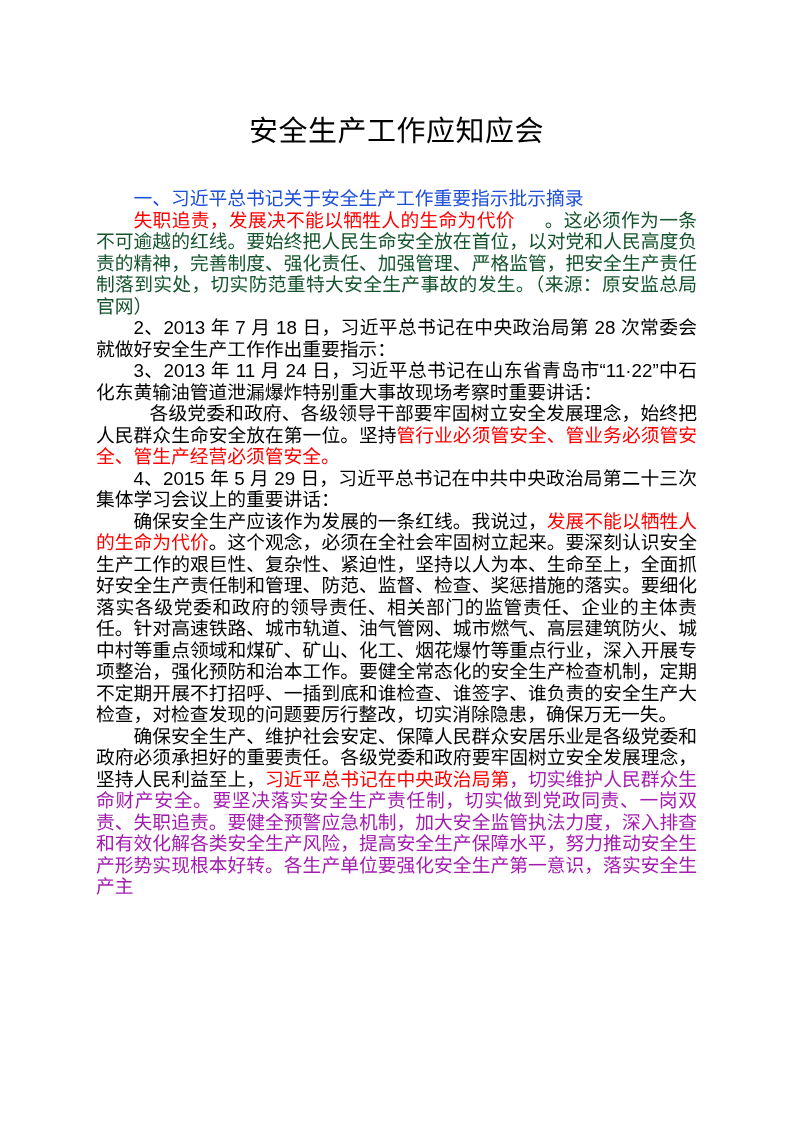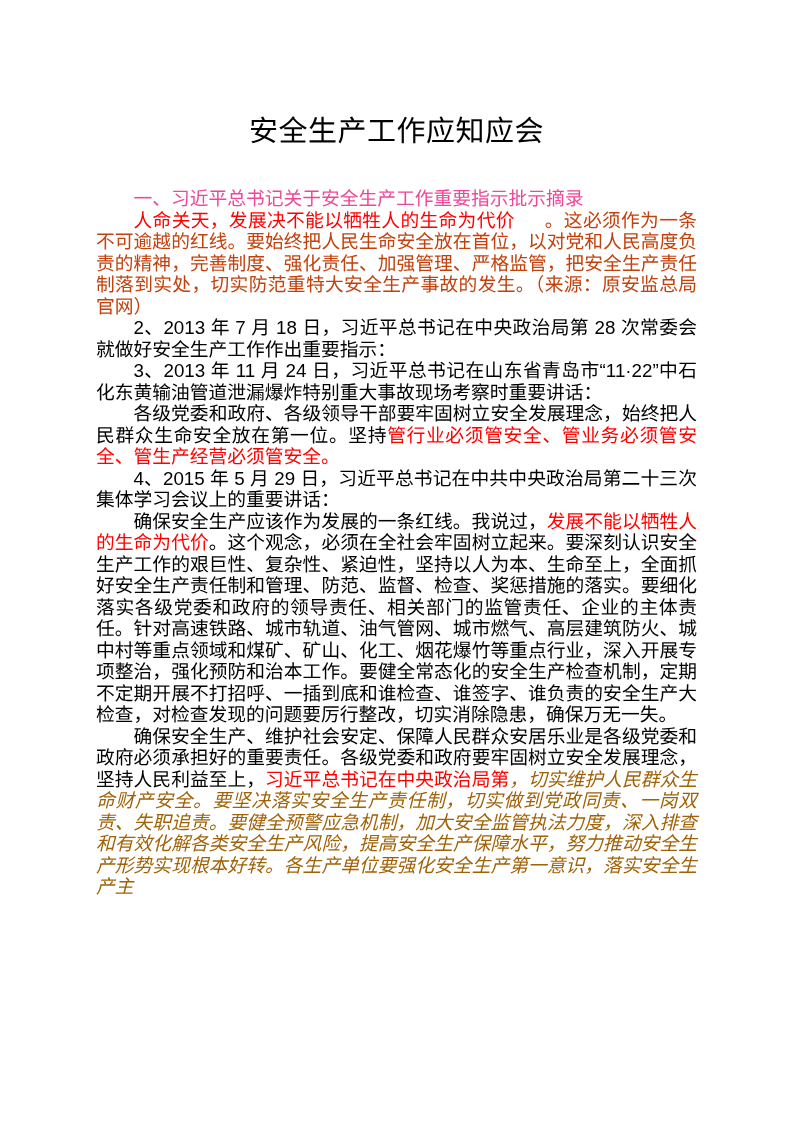"一、习近平总书记关于安全生产工作重要指示批示摘录" span { color: #ec4899 -> #1d4ed8 }
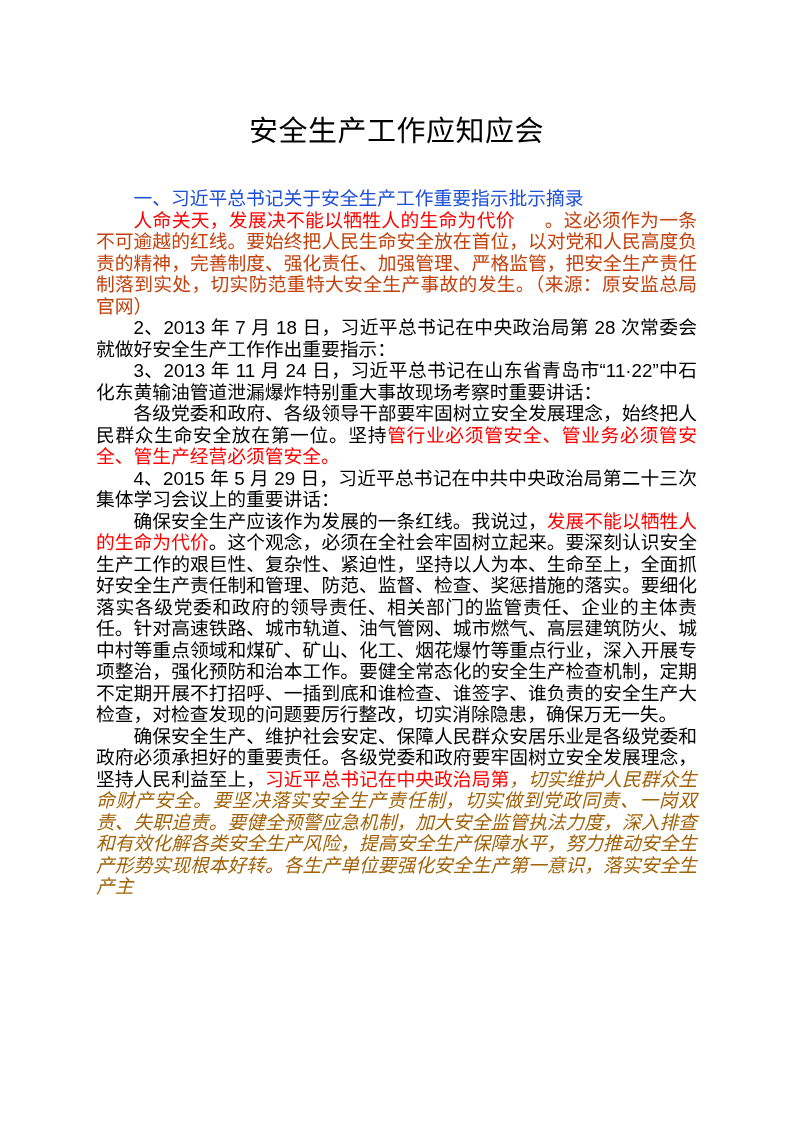"人命关天，发展决不能以牺牲人的生命为代价" span { text: 人命关天 -> 失职追责 }
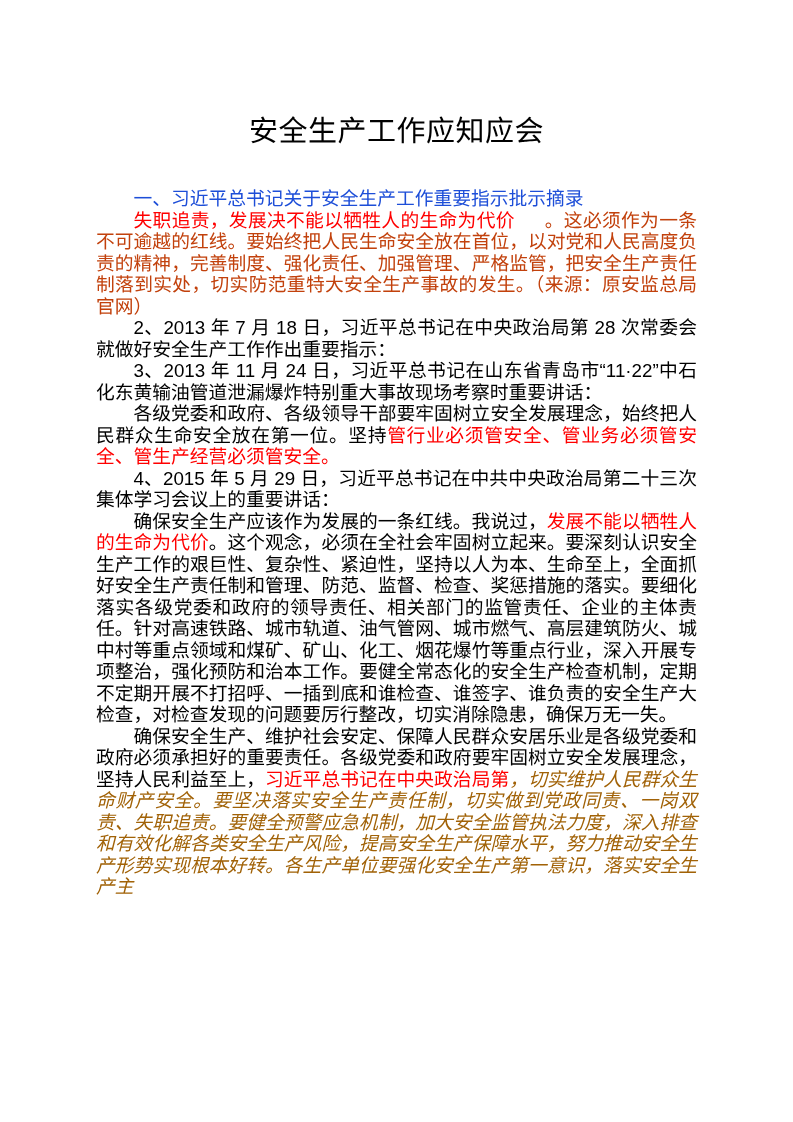"。这必须作为一条不可逾越的红线。要始终把人民生命安全放在首位，以对党和人民高度负" span { color: #c2410c -> #14532d }
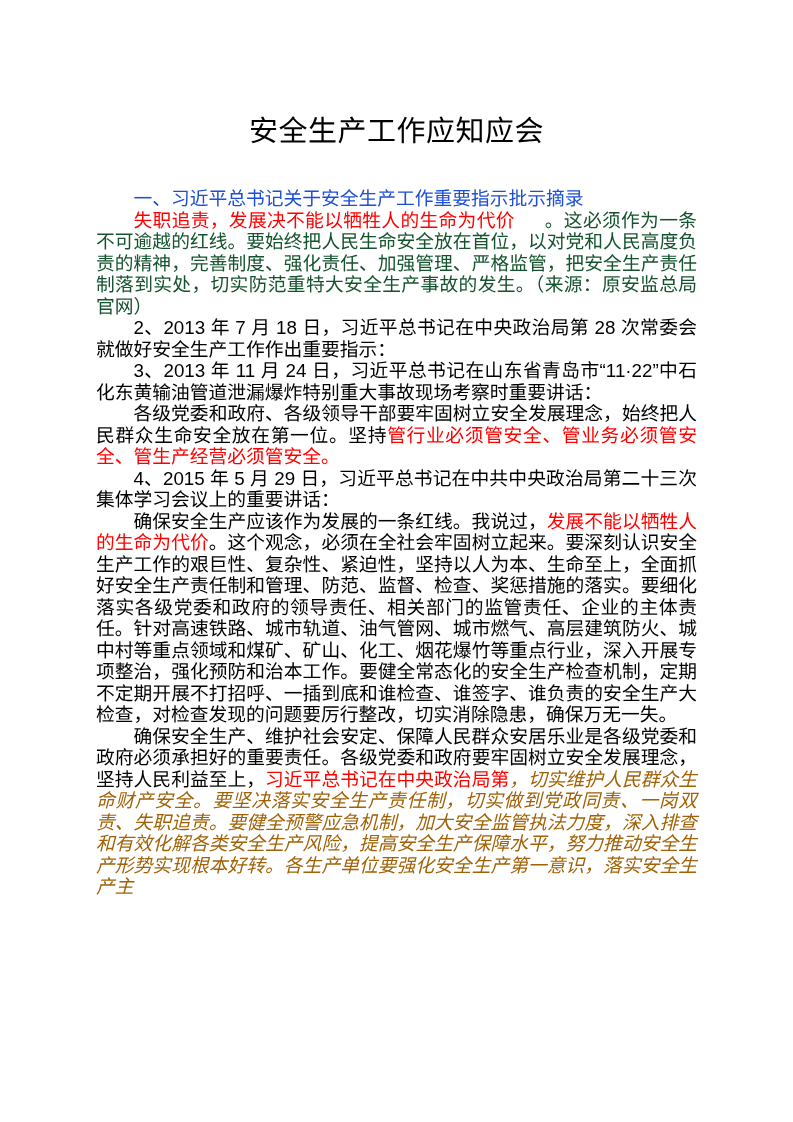"各级党委和政府、各级领导干部要牢固树立安全发展理念，始终把人民群众生命安全放在第" span { margin-left: none -> 16px }
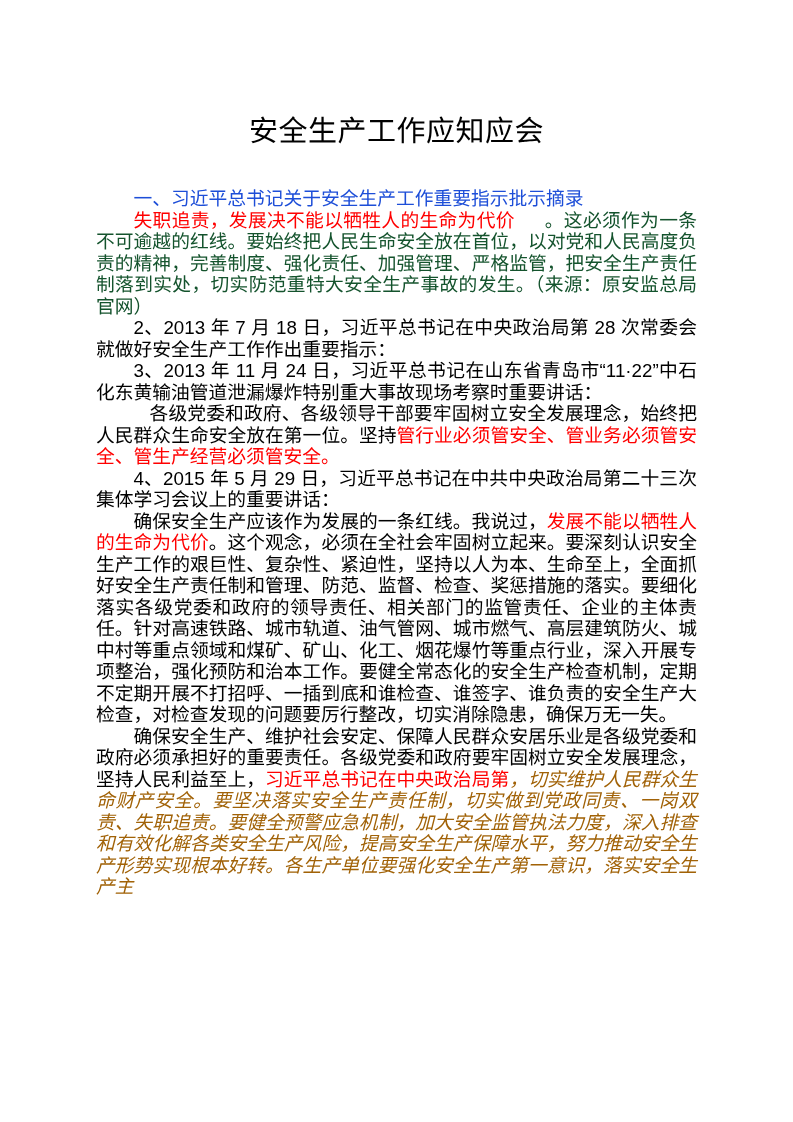"，切实维护人民群众生命财产安全。要坚决落实安全生产责任制，切实做到党政同责、一岗" span { color: #a16207 -> #a21caf; font-style: italic -> none }
